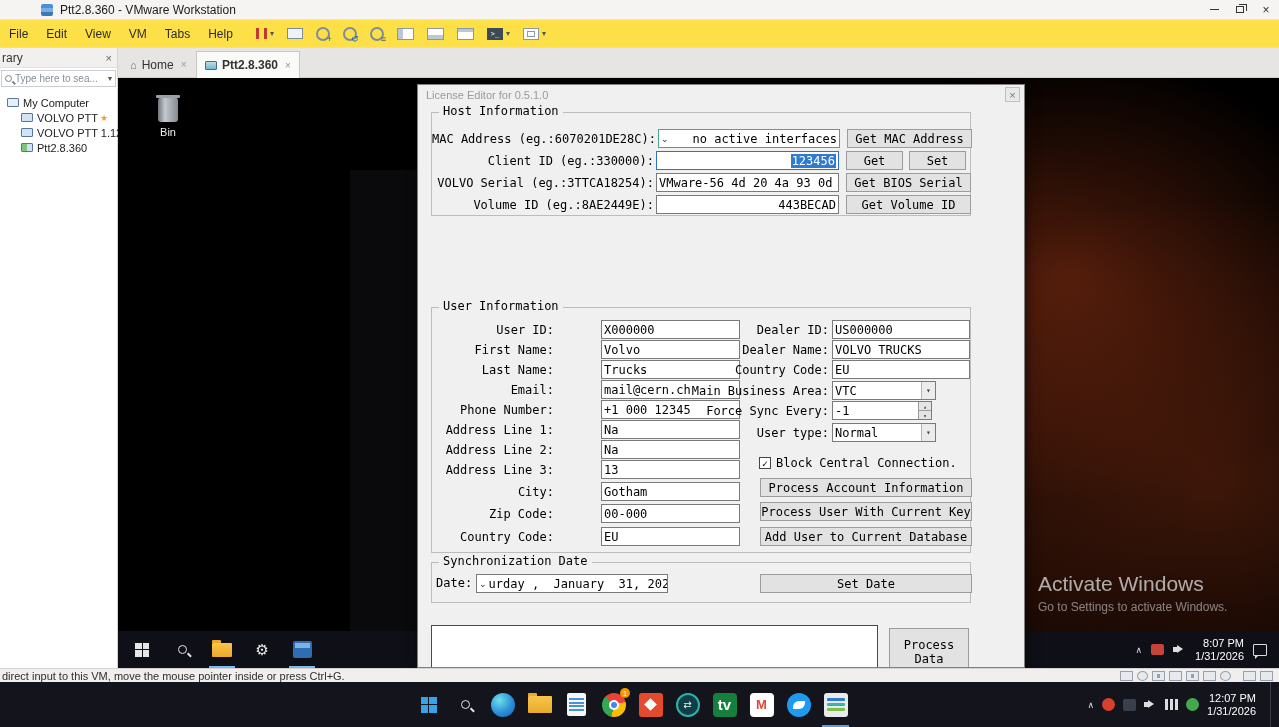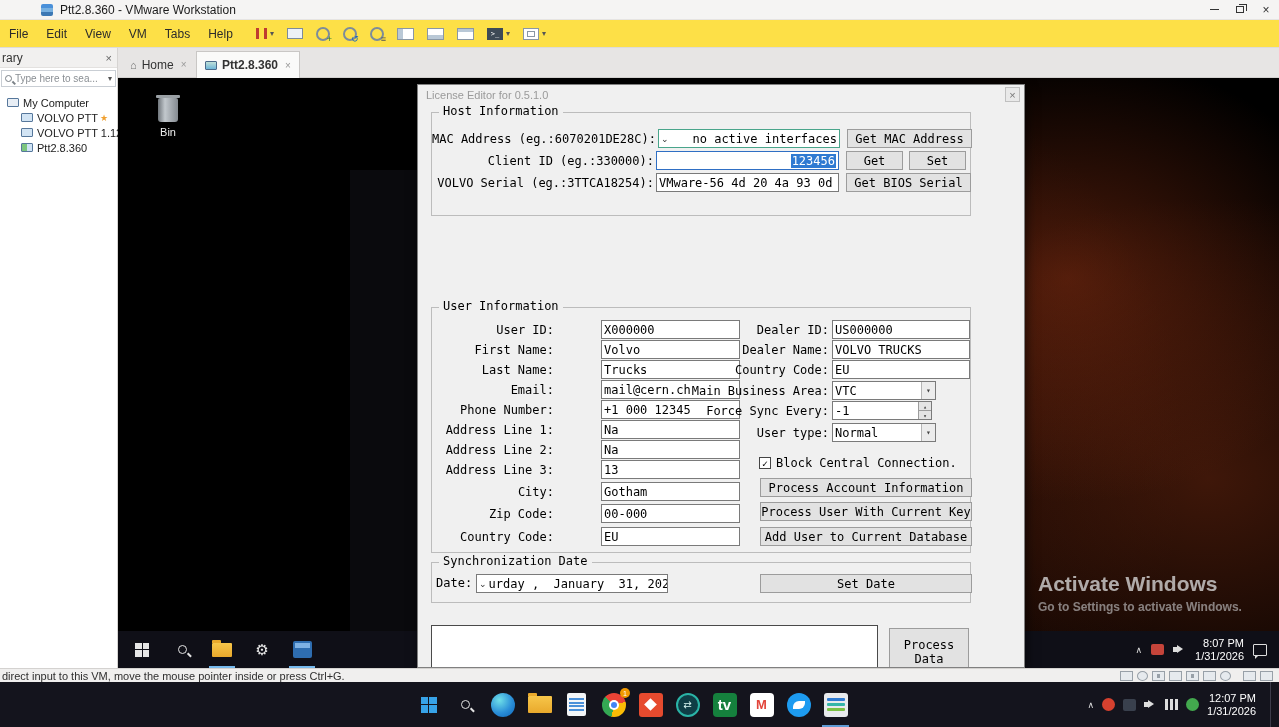"Volume ID (eg.:8AE2449E):" div.hrow { html: none -> <div> <span>Volume ID (eg.:8AE2449E):</span> <input> <div> <button>Get Volume ID</button> </div> </div> }
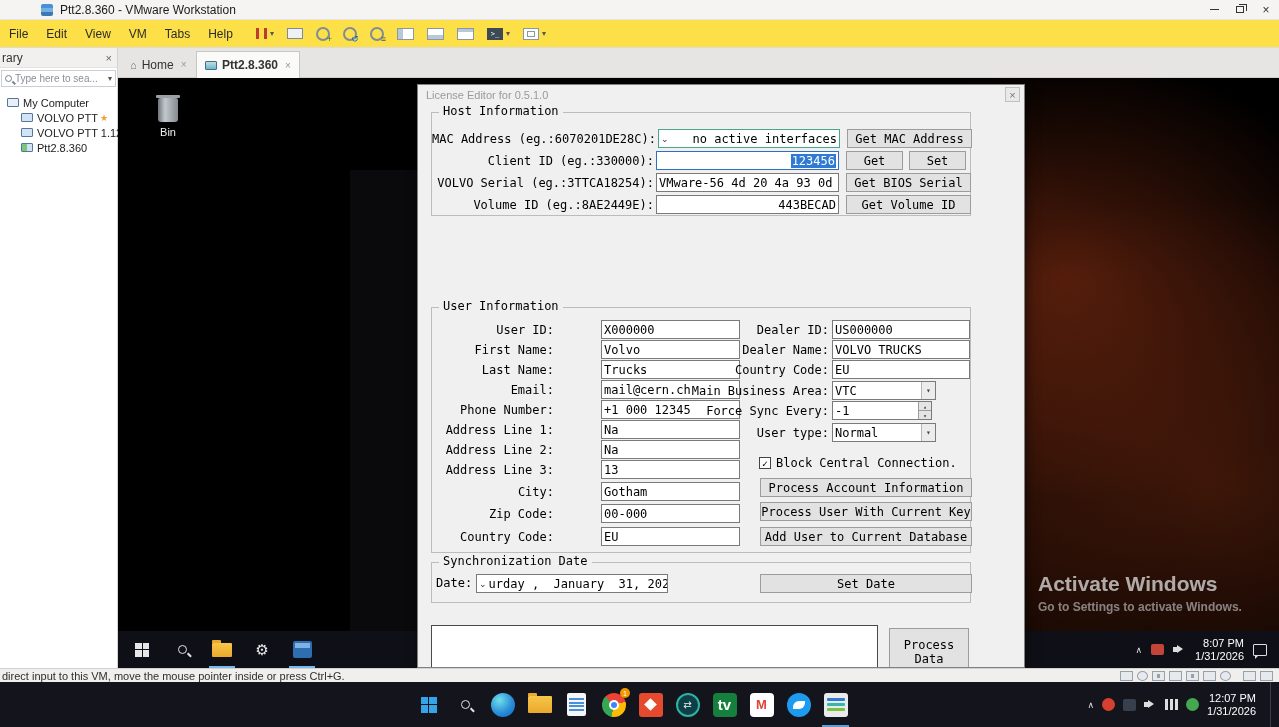"Activate Windows" .activate { font-weight: bold -> none }
